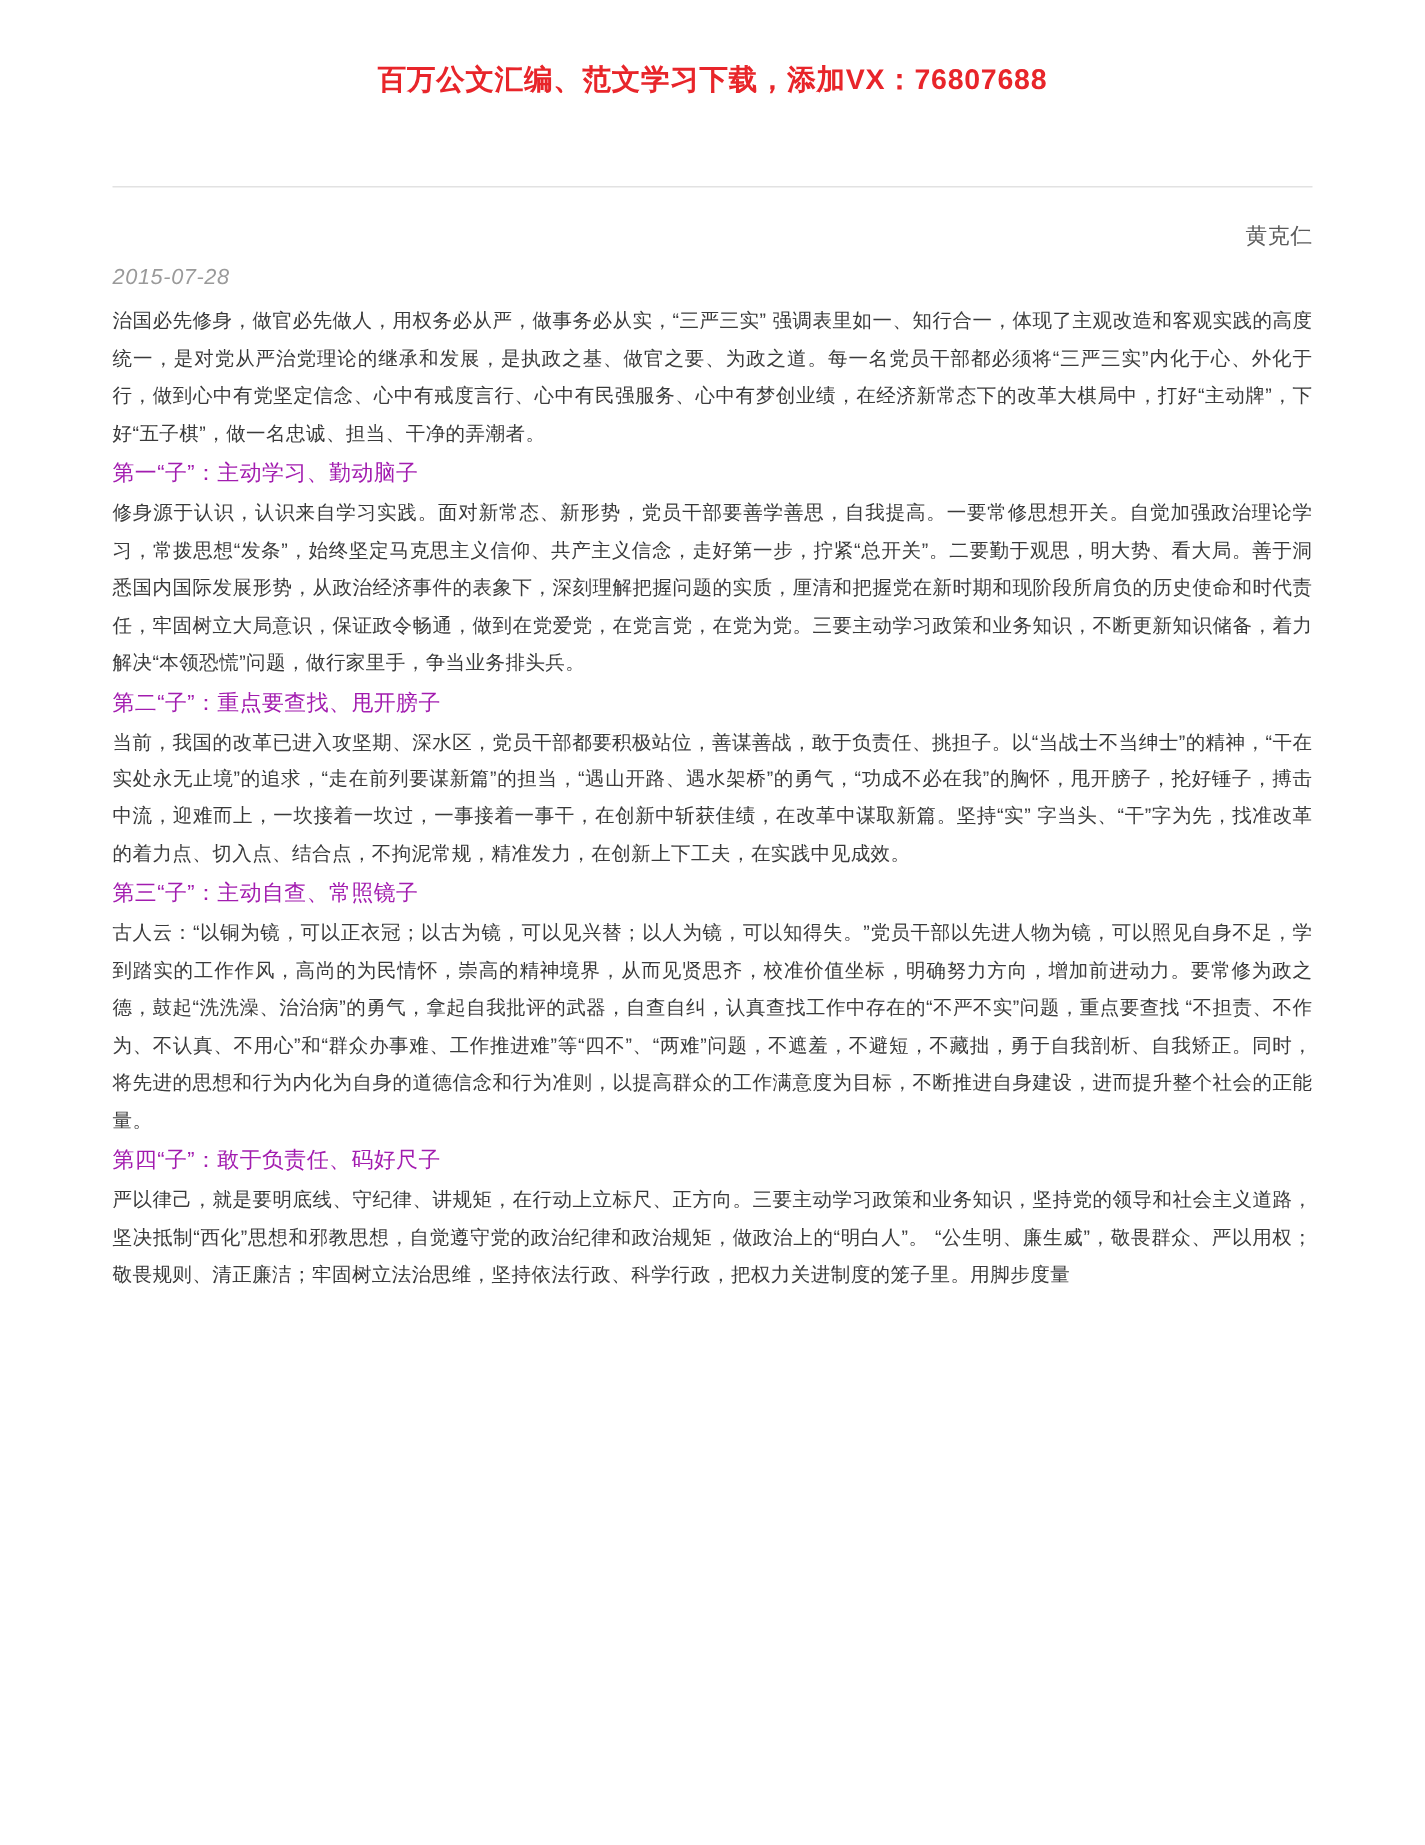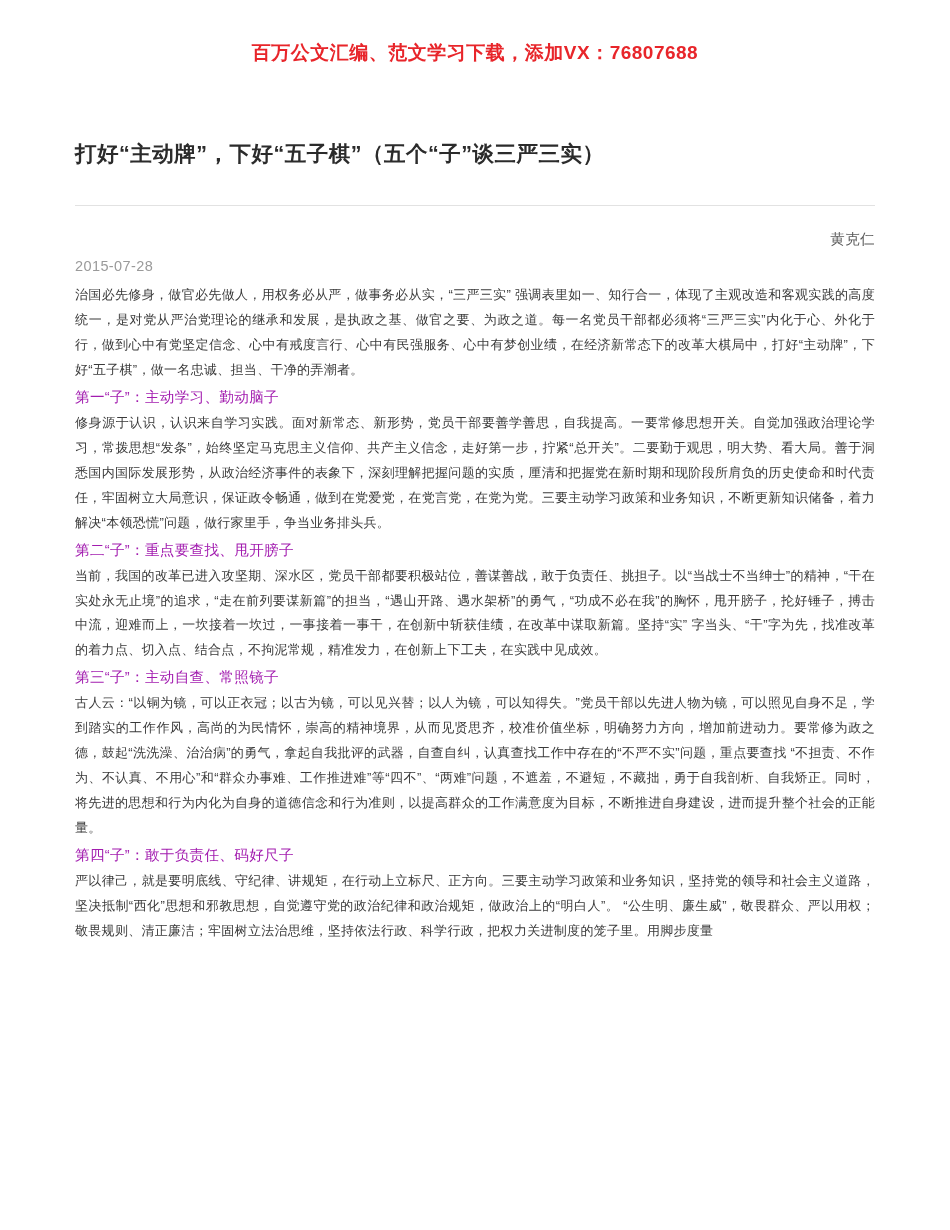"打好“主动牌”，下好“五子棋”（五个“子”谈三严三实）" h1.doc-title { html: <h1>打好“主动牌”，下好“五子棋”（五个“子”谈三严三实）</h1> -> none }
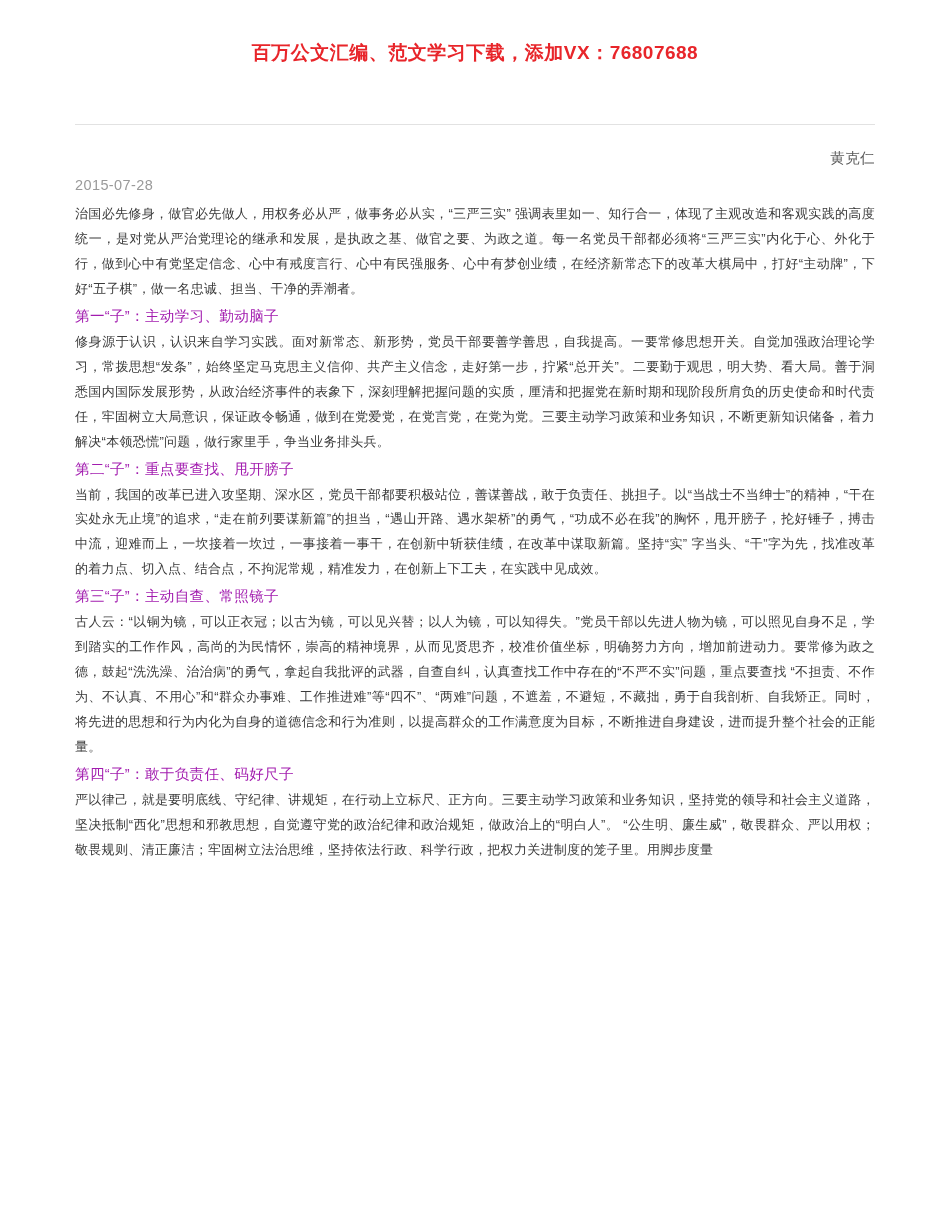"2015-07-28" .meta-date { font-style: none -> italic }
